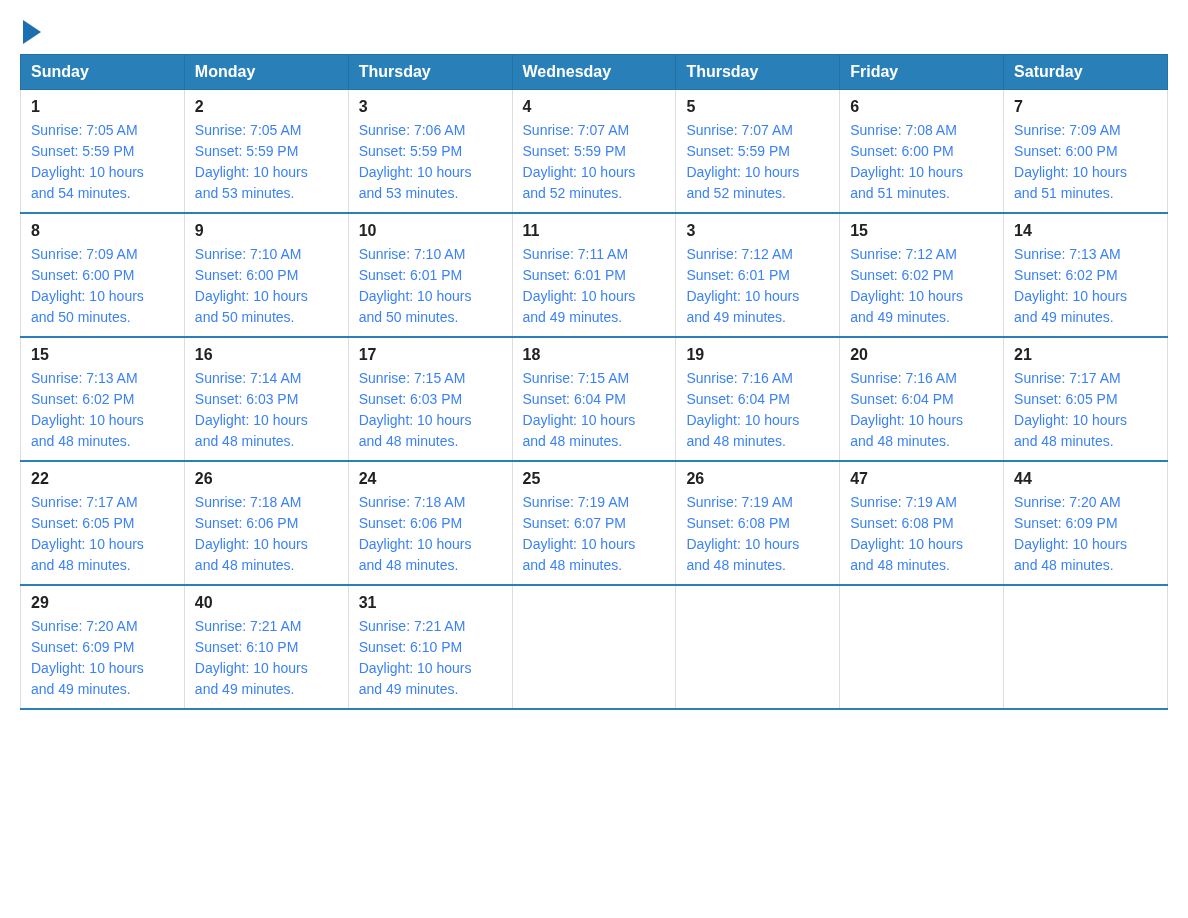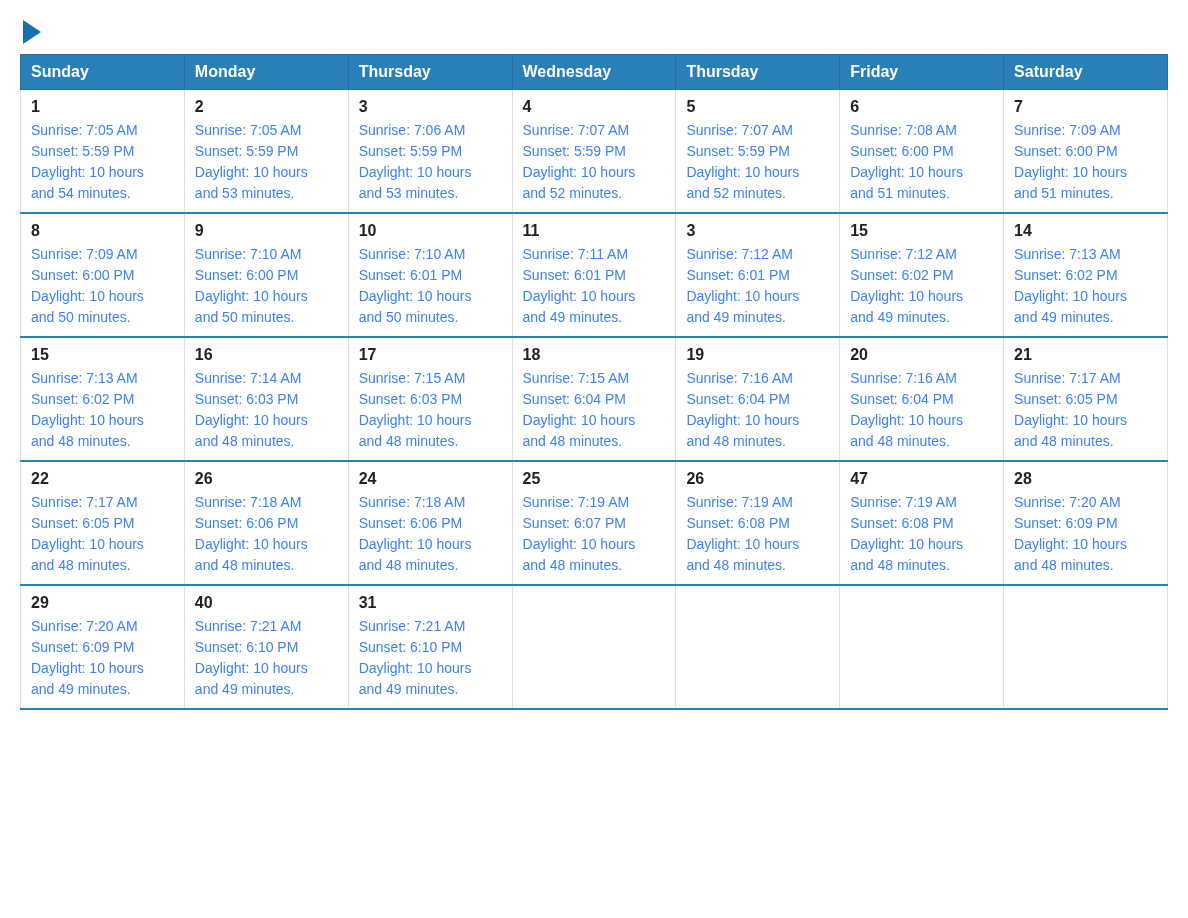"28" span.day-number { text: 28 -> 44 }
